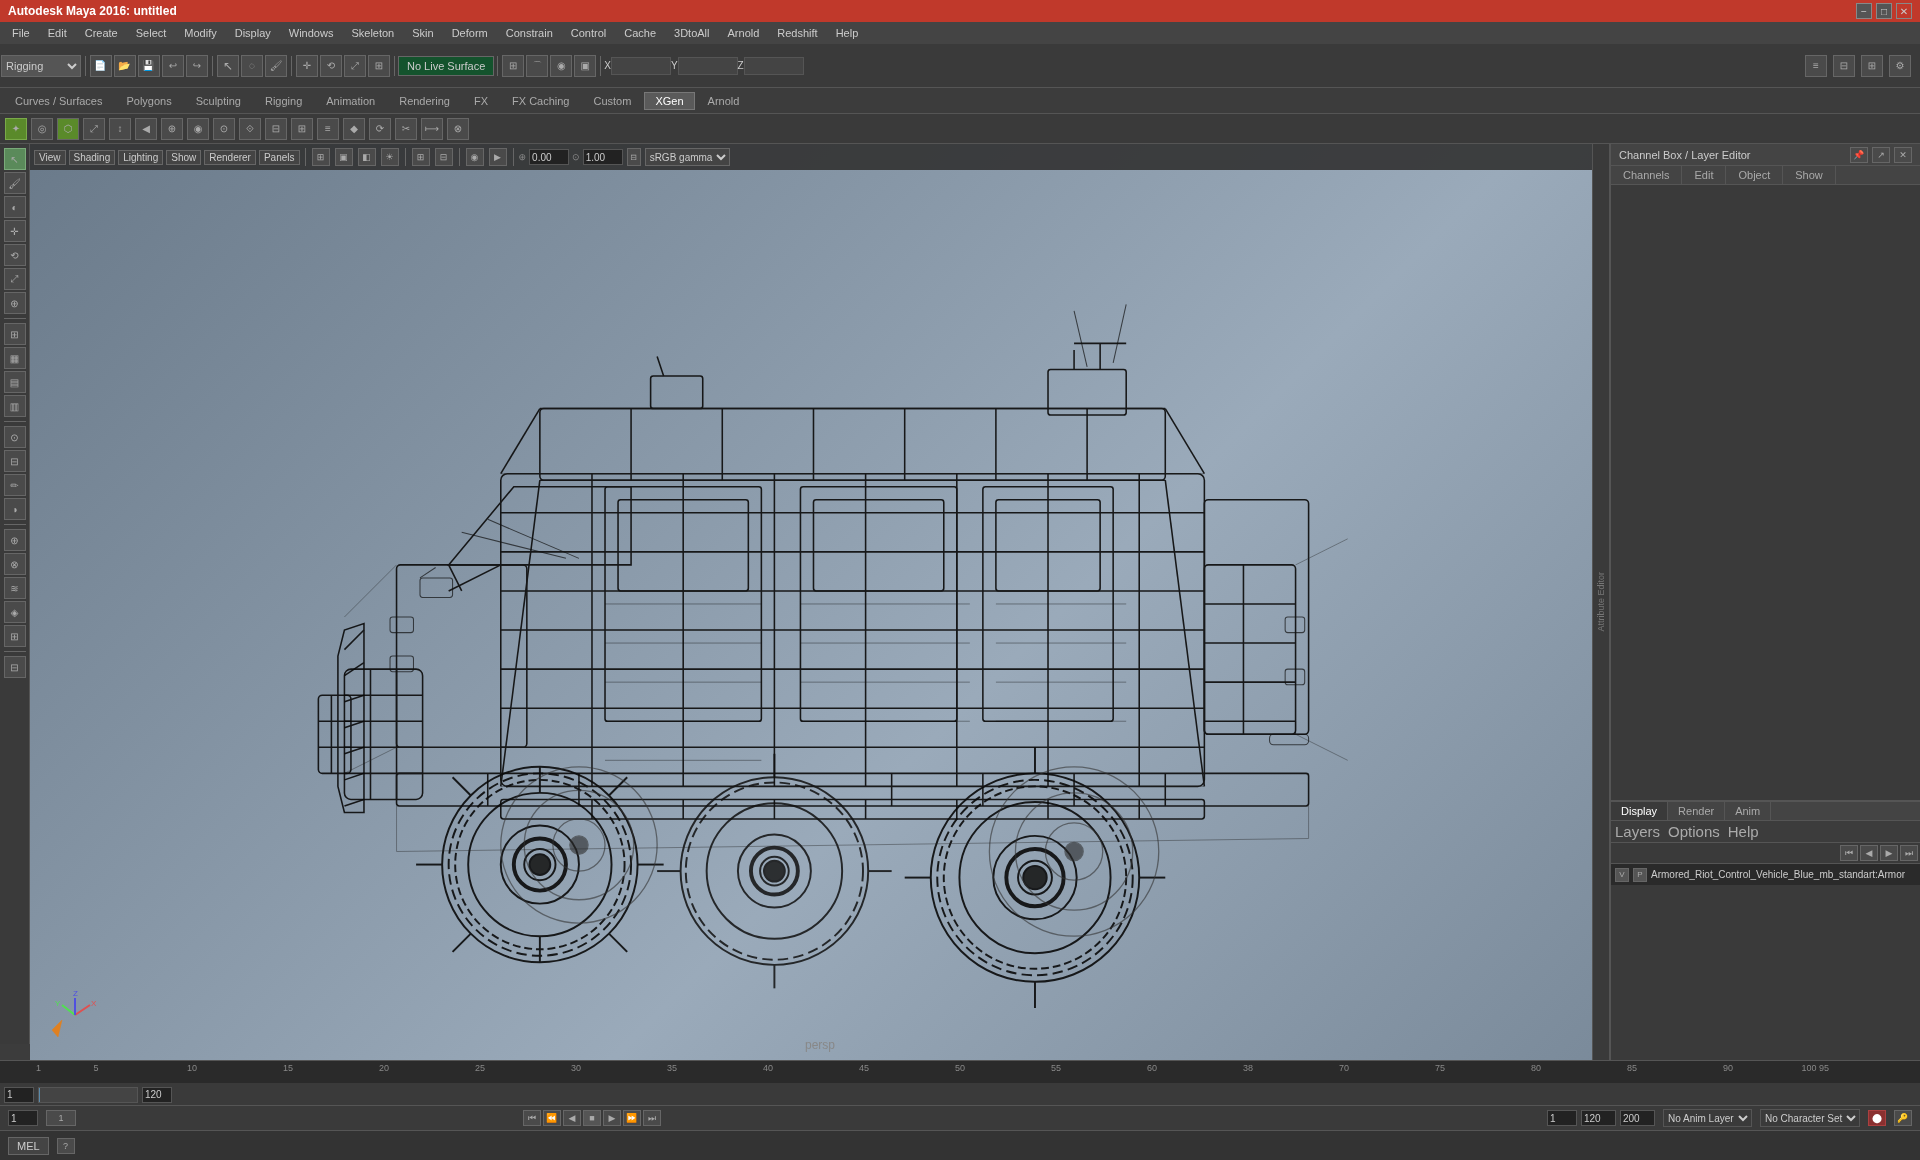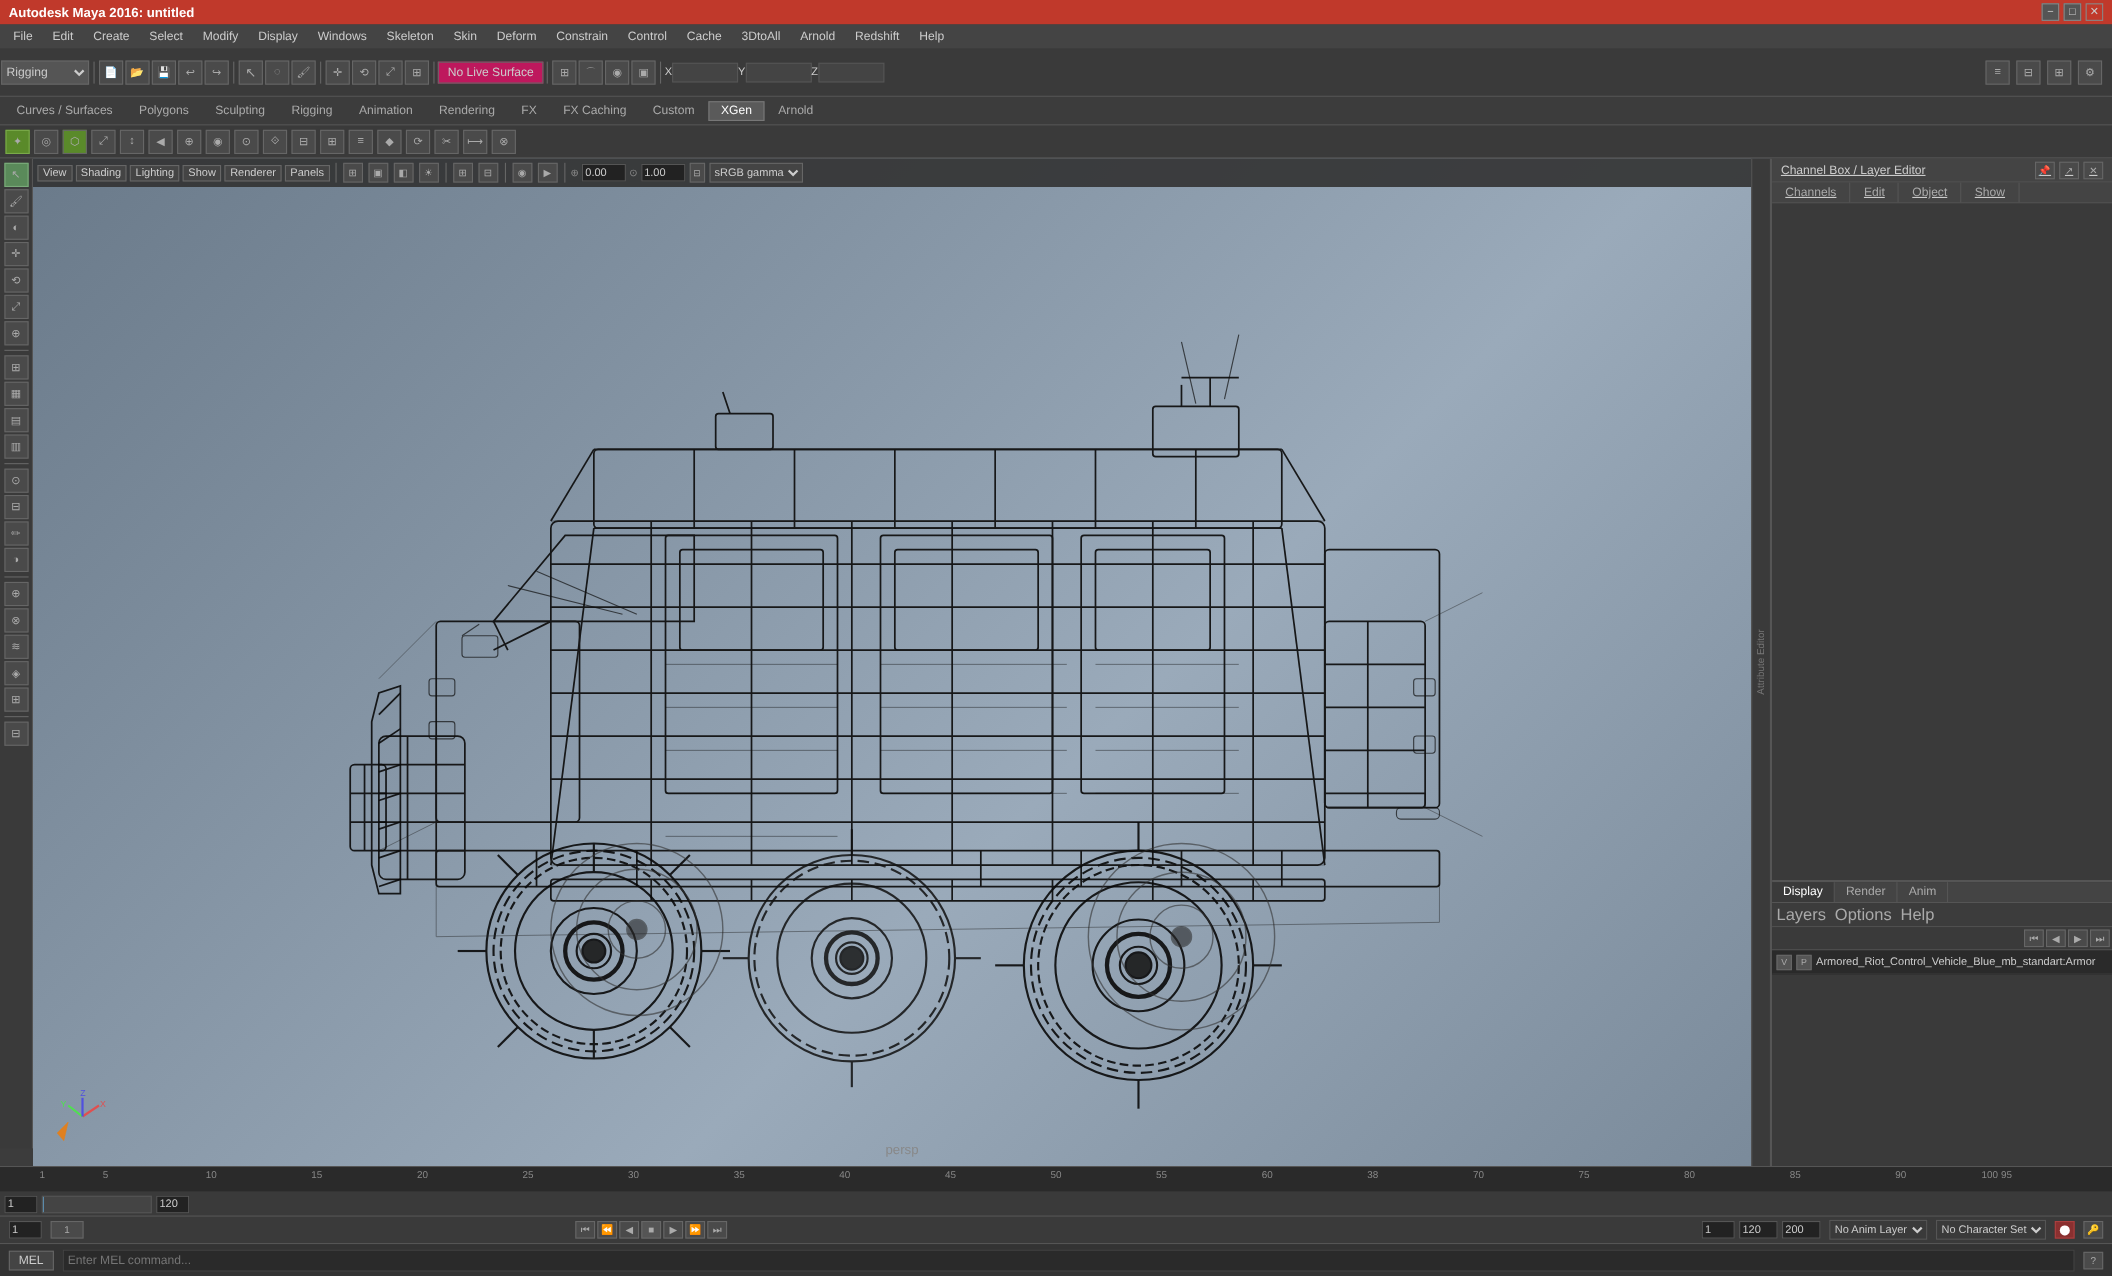"No Live Surface" .no-live-surface-btn { background: #be185d -> #14532d }
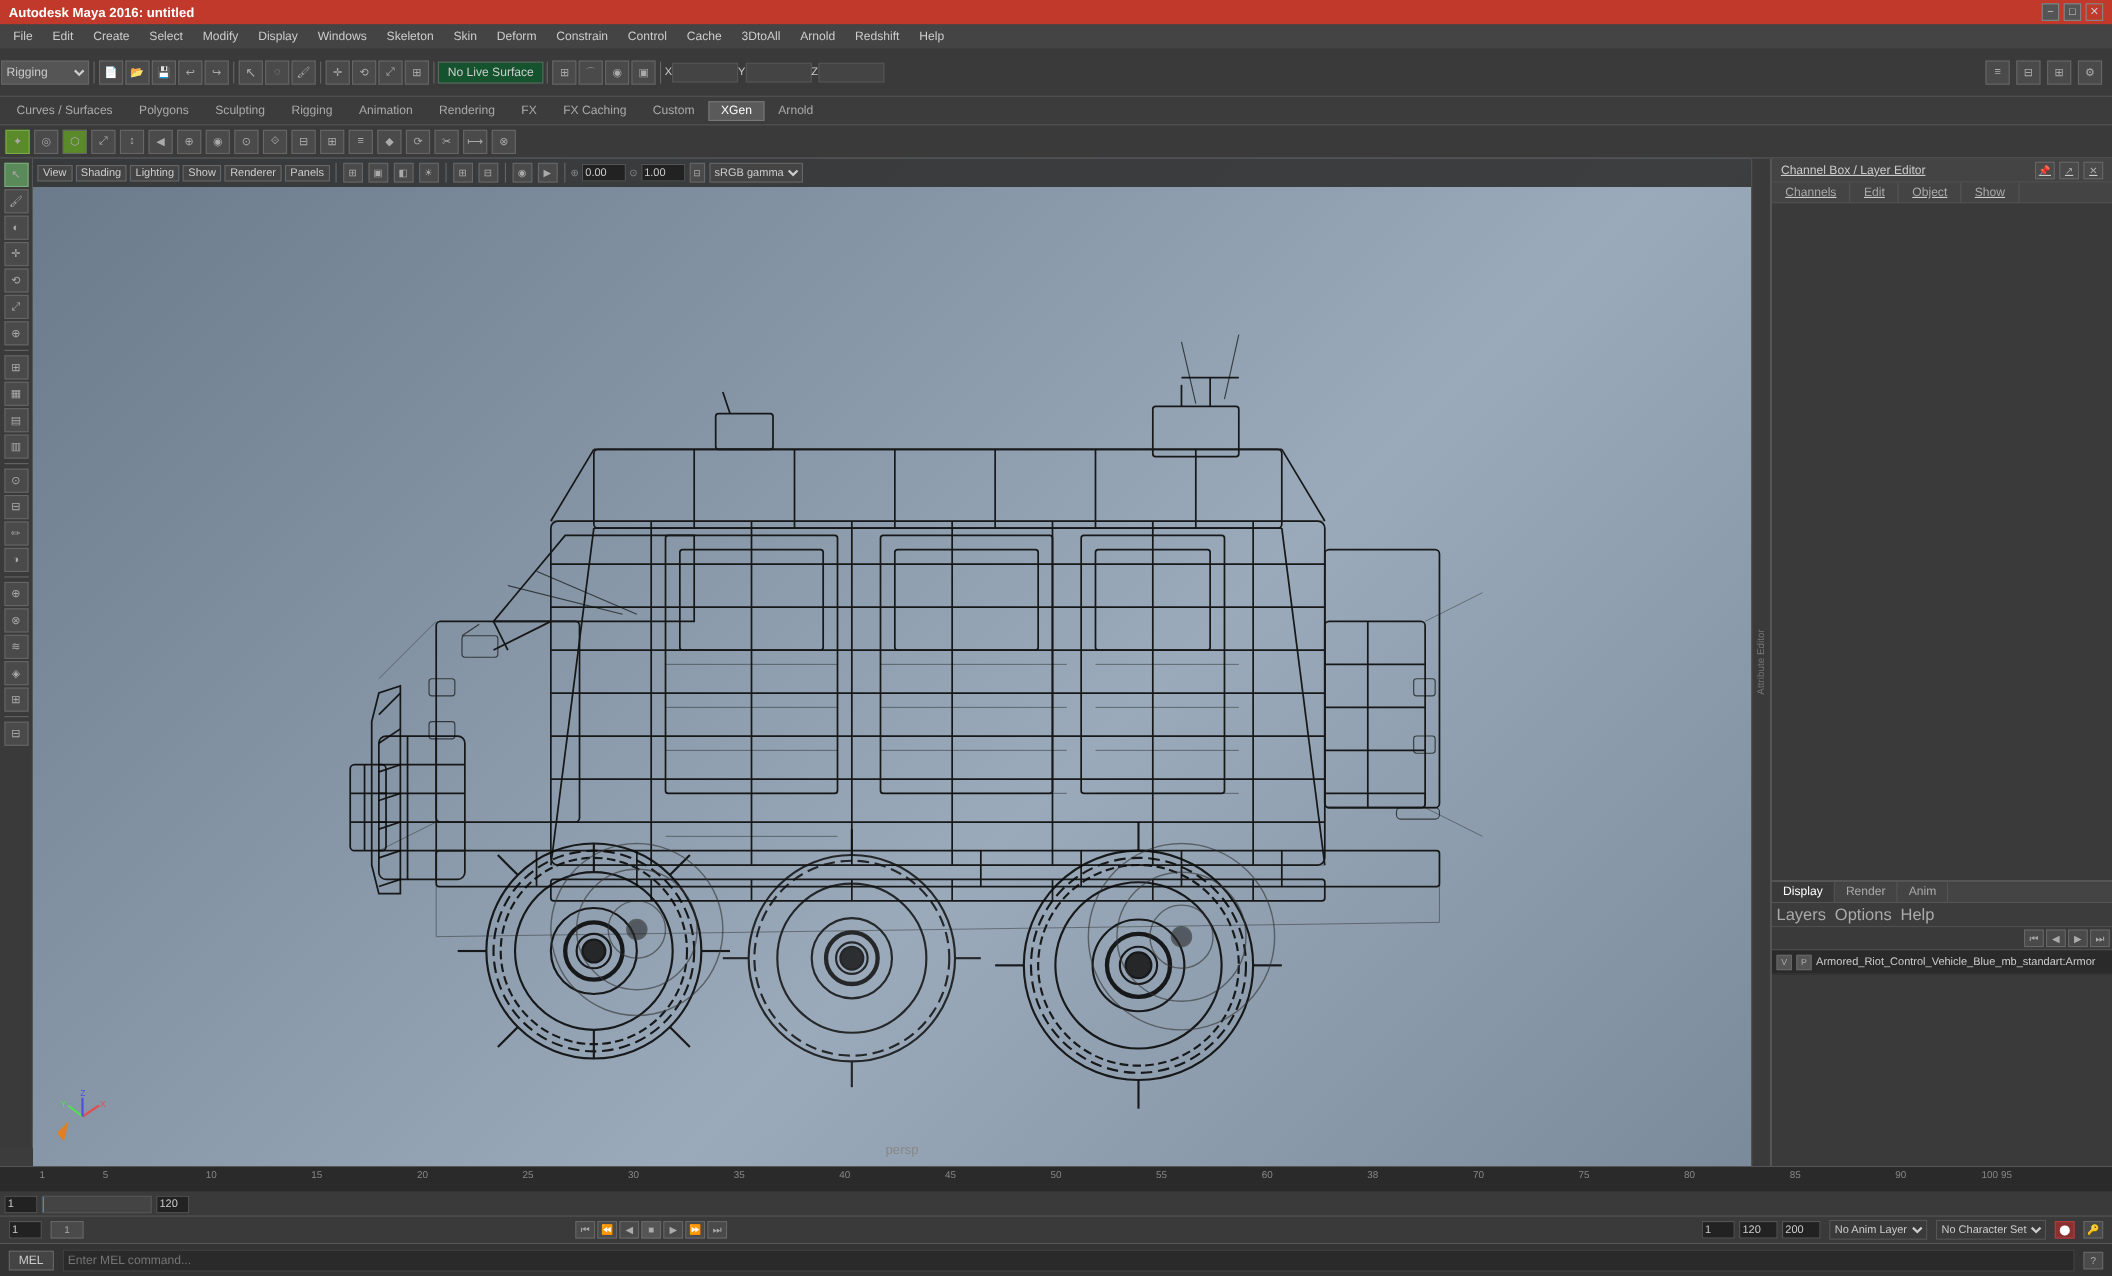"Channel Box / Layer Editor" #right-panel { text-decoration: underline -> none }
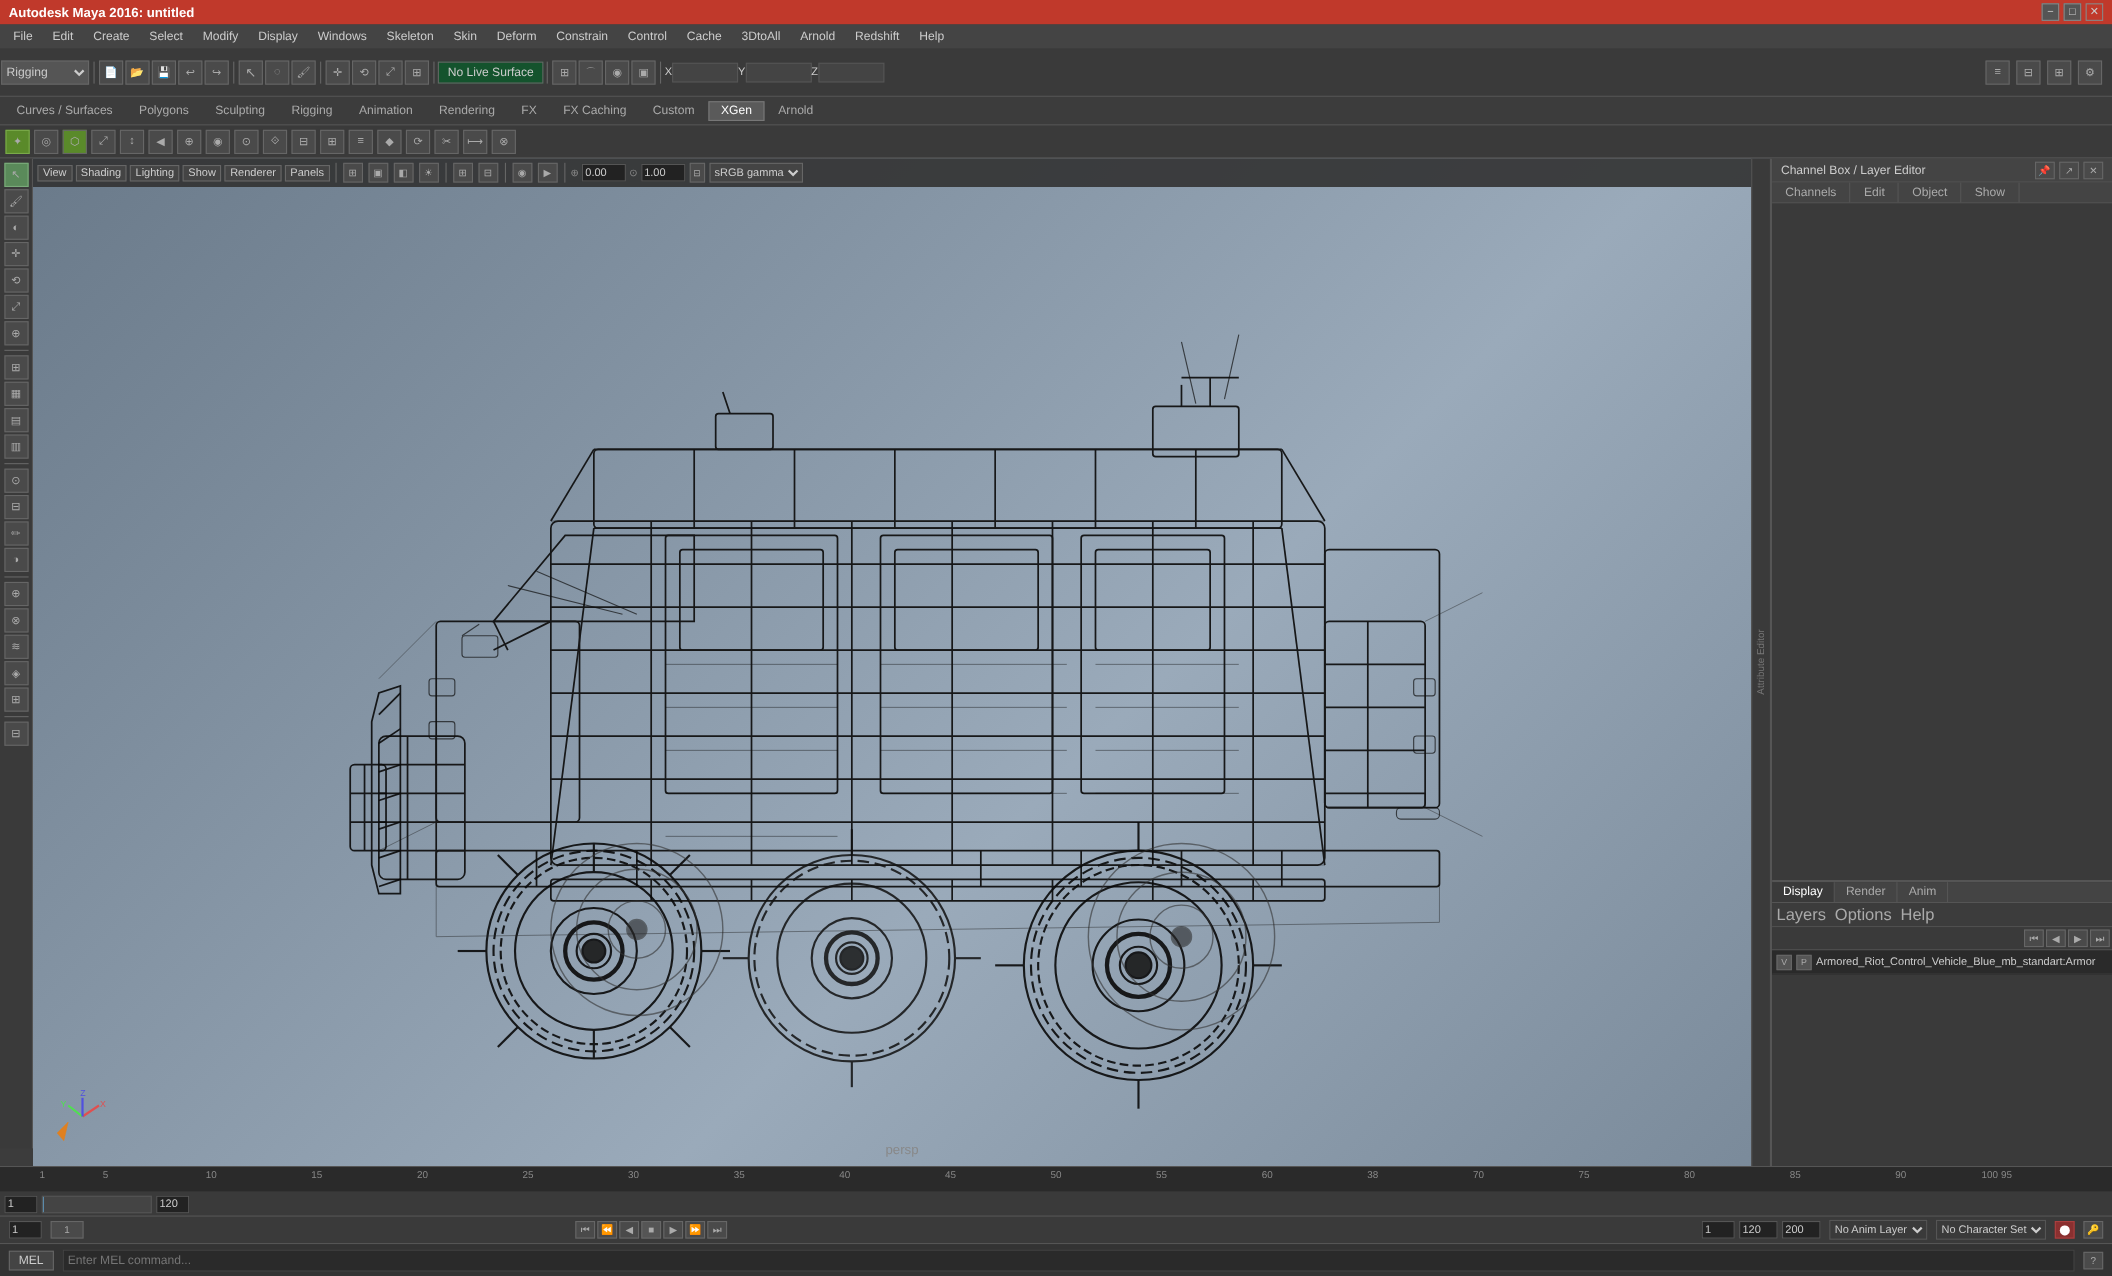"Enter MEL command..." input { html: <input> -> none }
